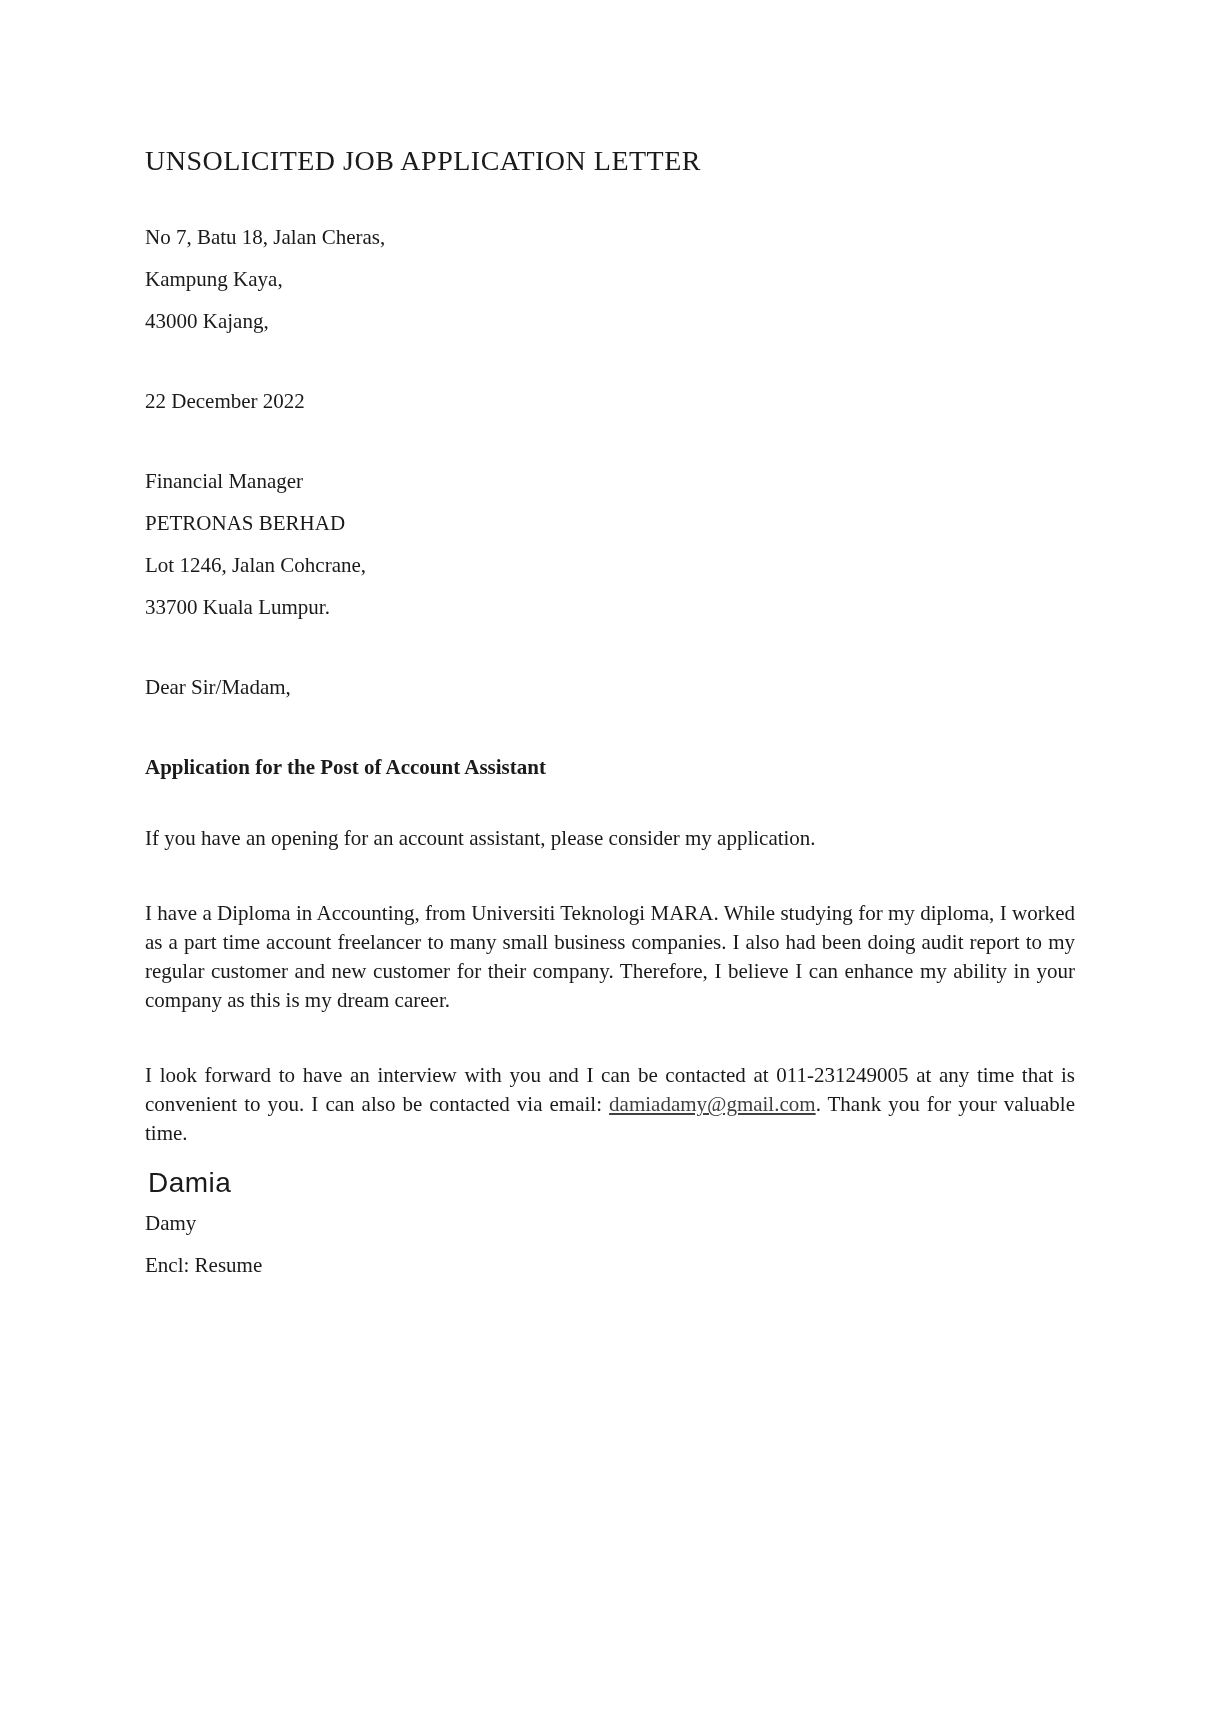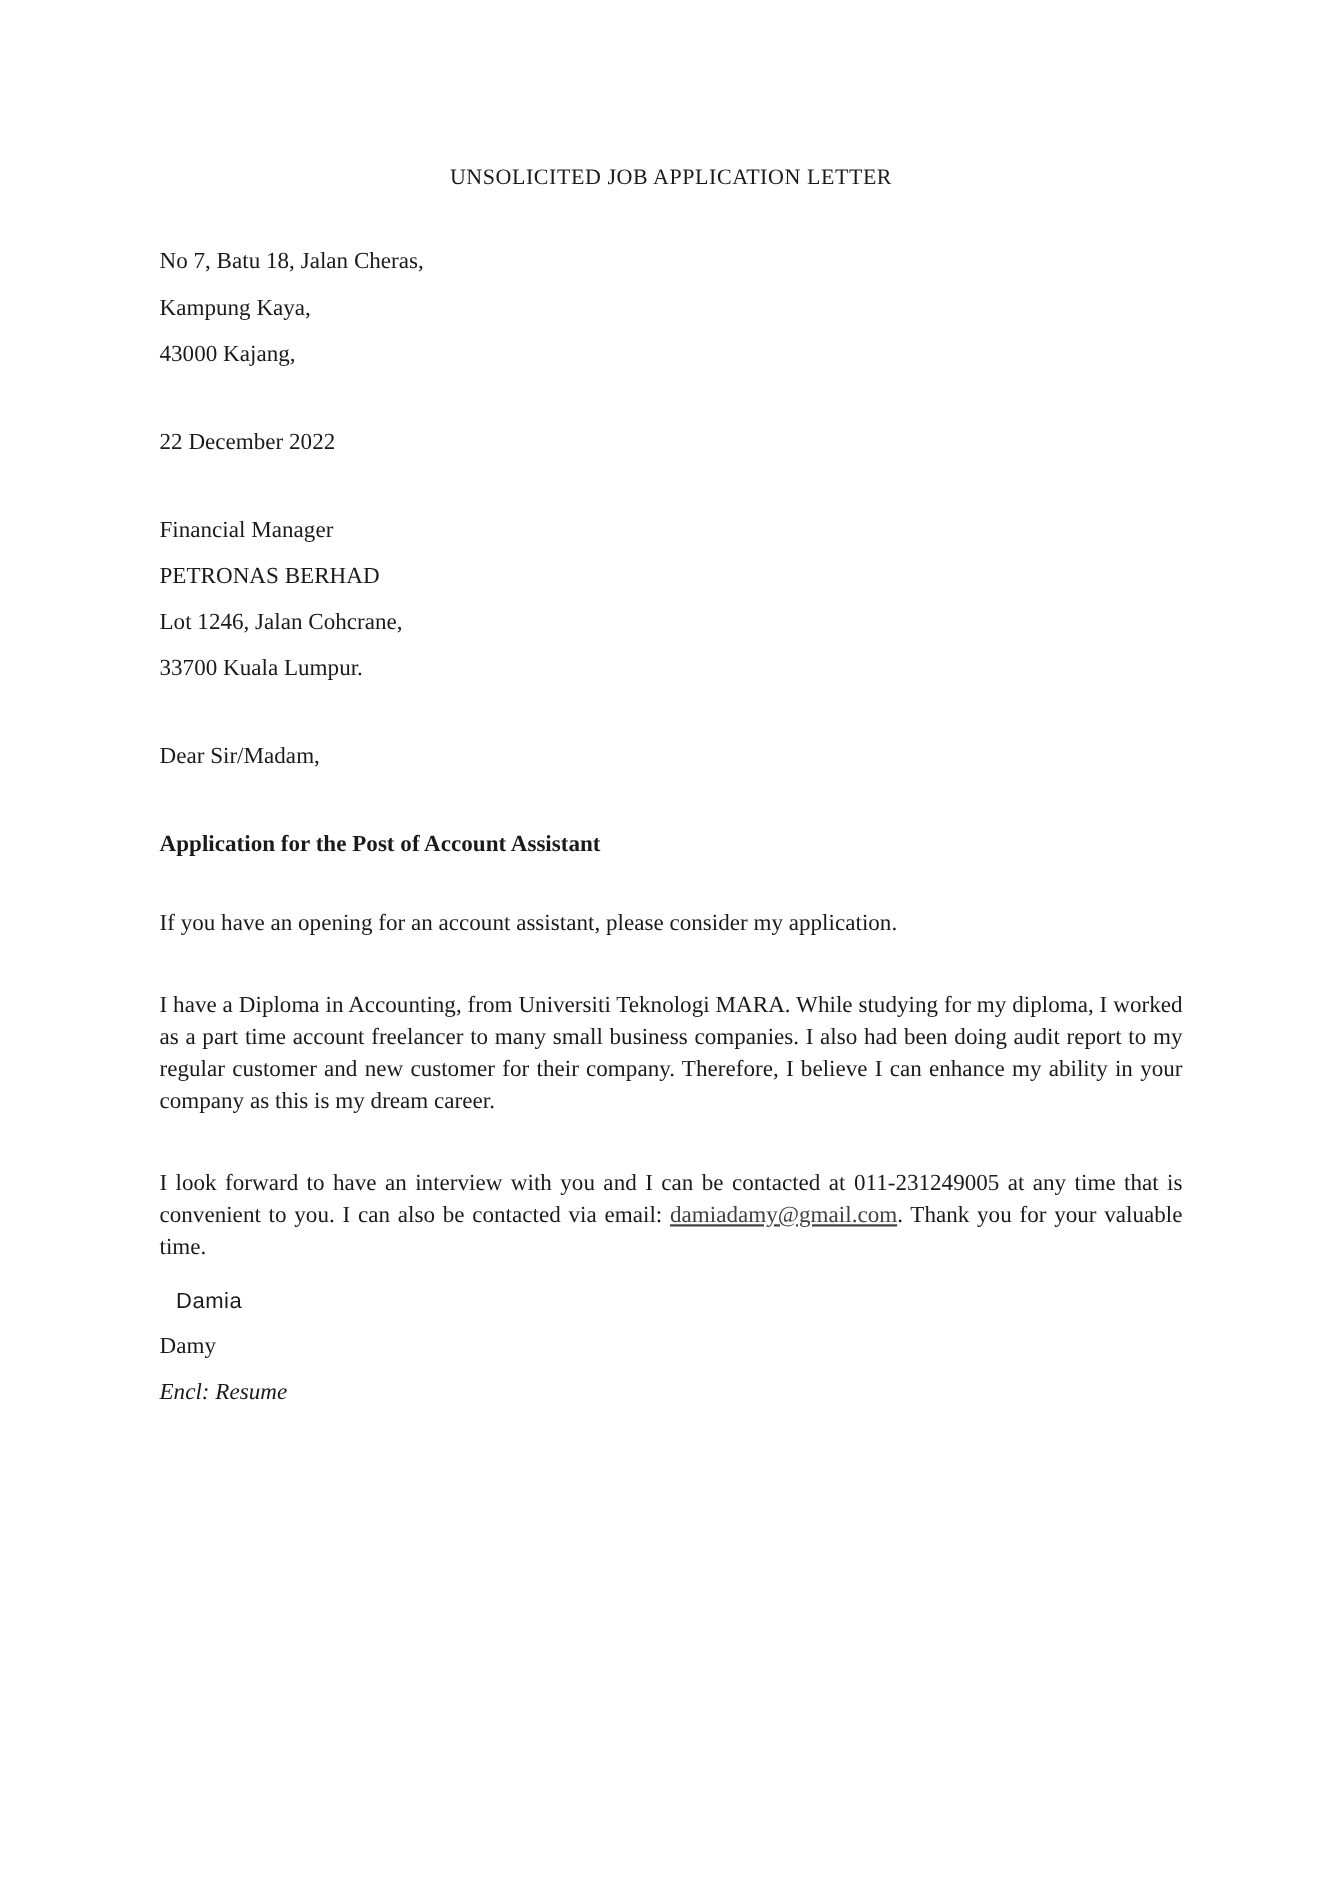"UNSOLICITED JOB APPLICATION LETTER" .title { font-size: 20px -> 28px; text-align: center -> left }
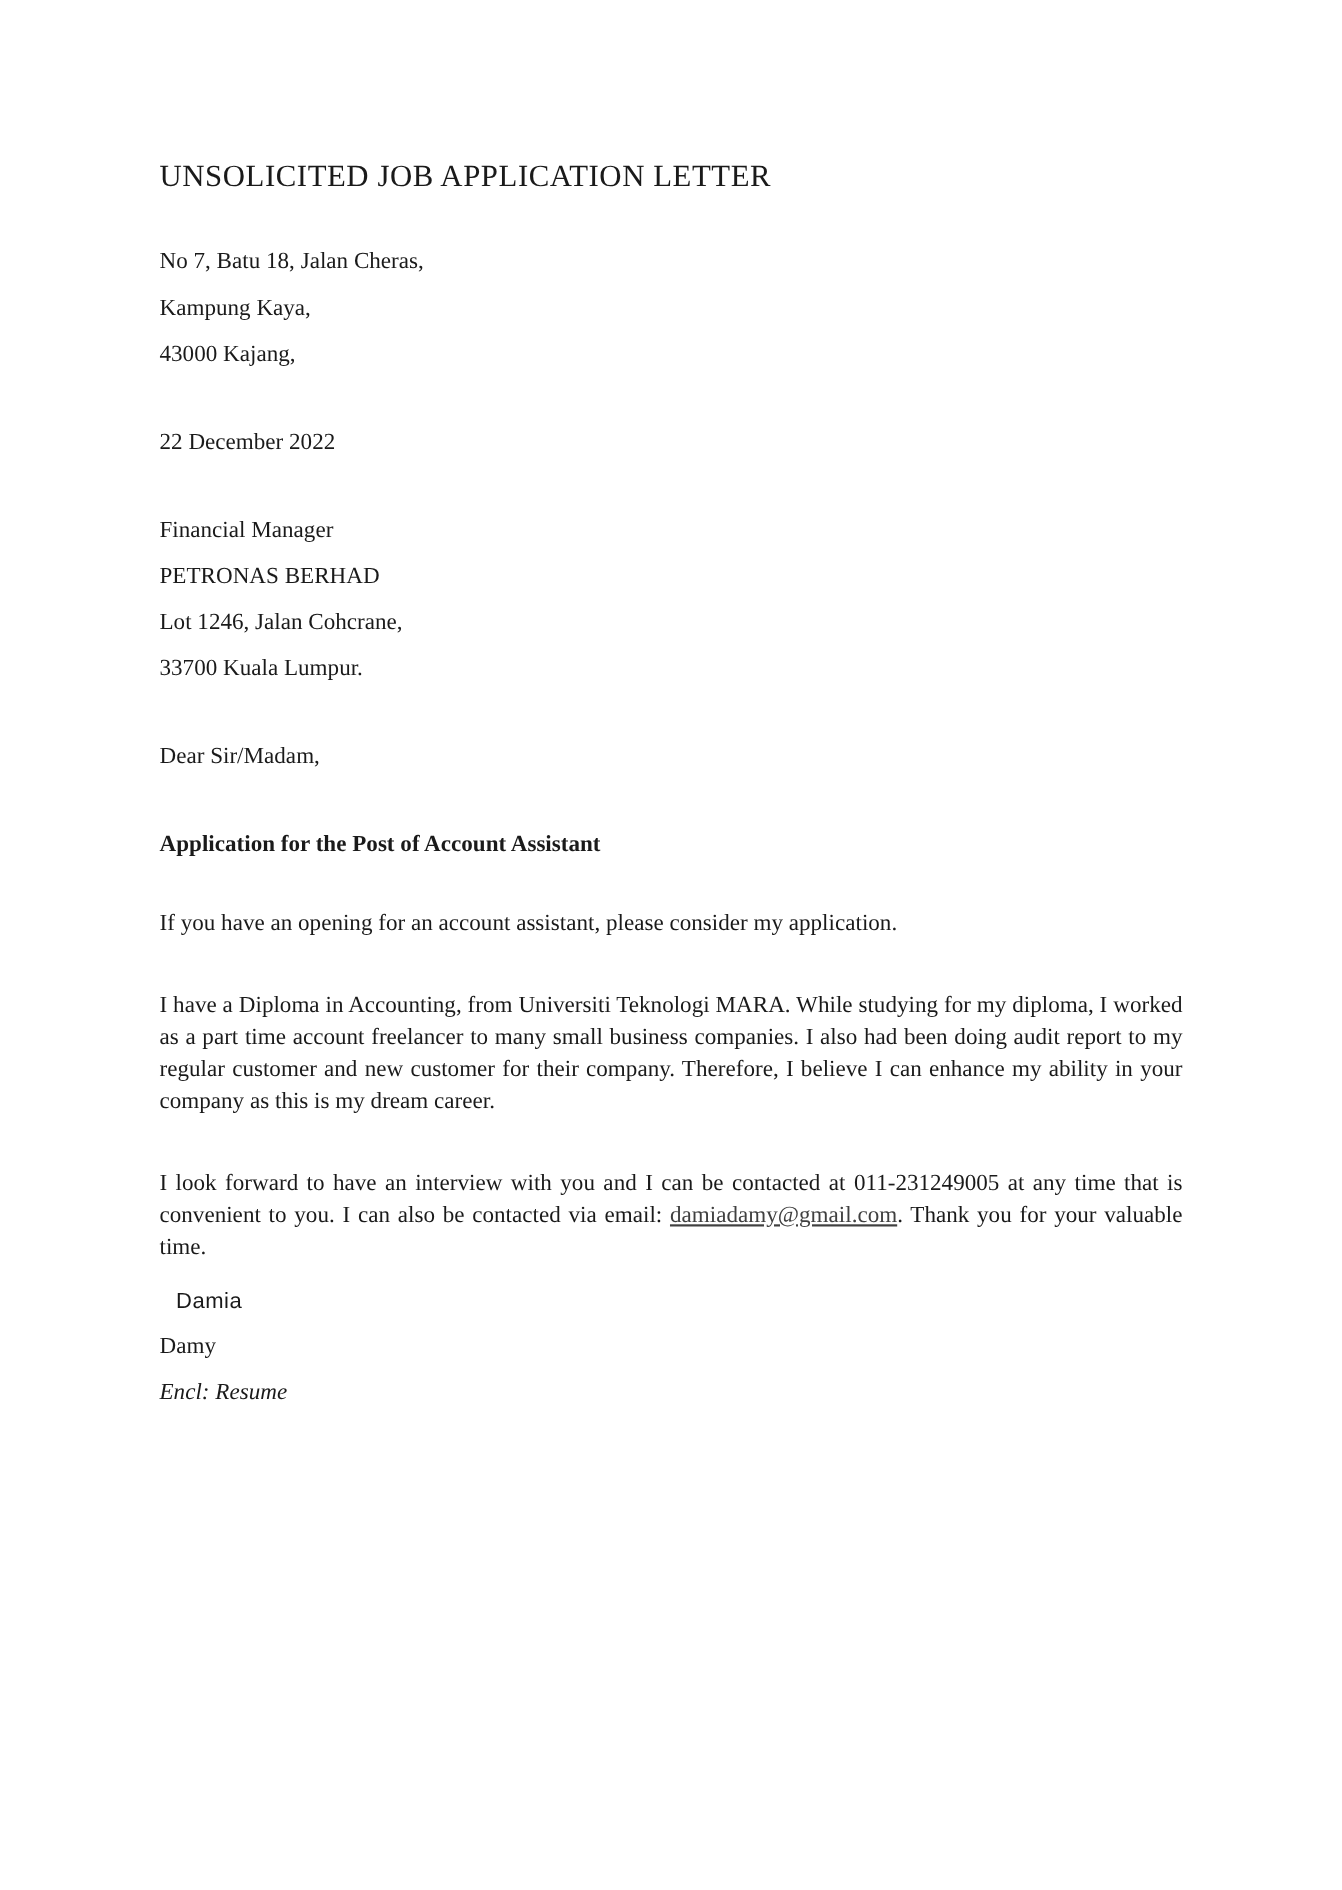"Damia" .signature { font-size: 20px -> 28px; margin: 22px 0 0 15px -> 22px 0 0 3px }
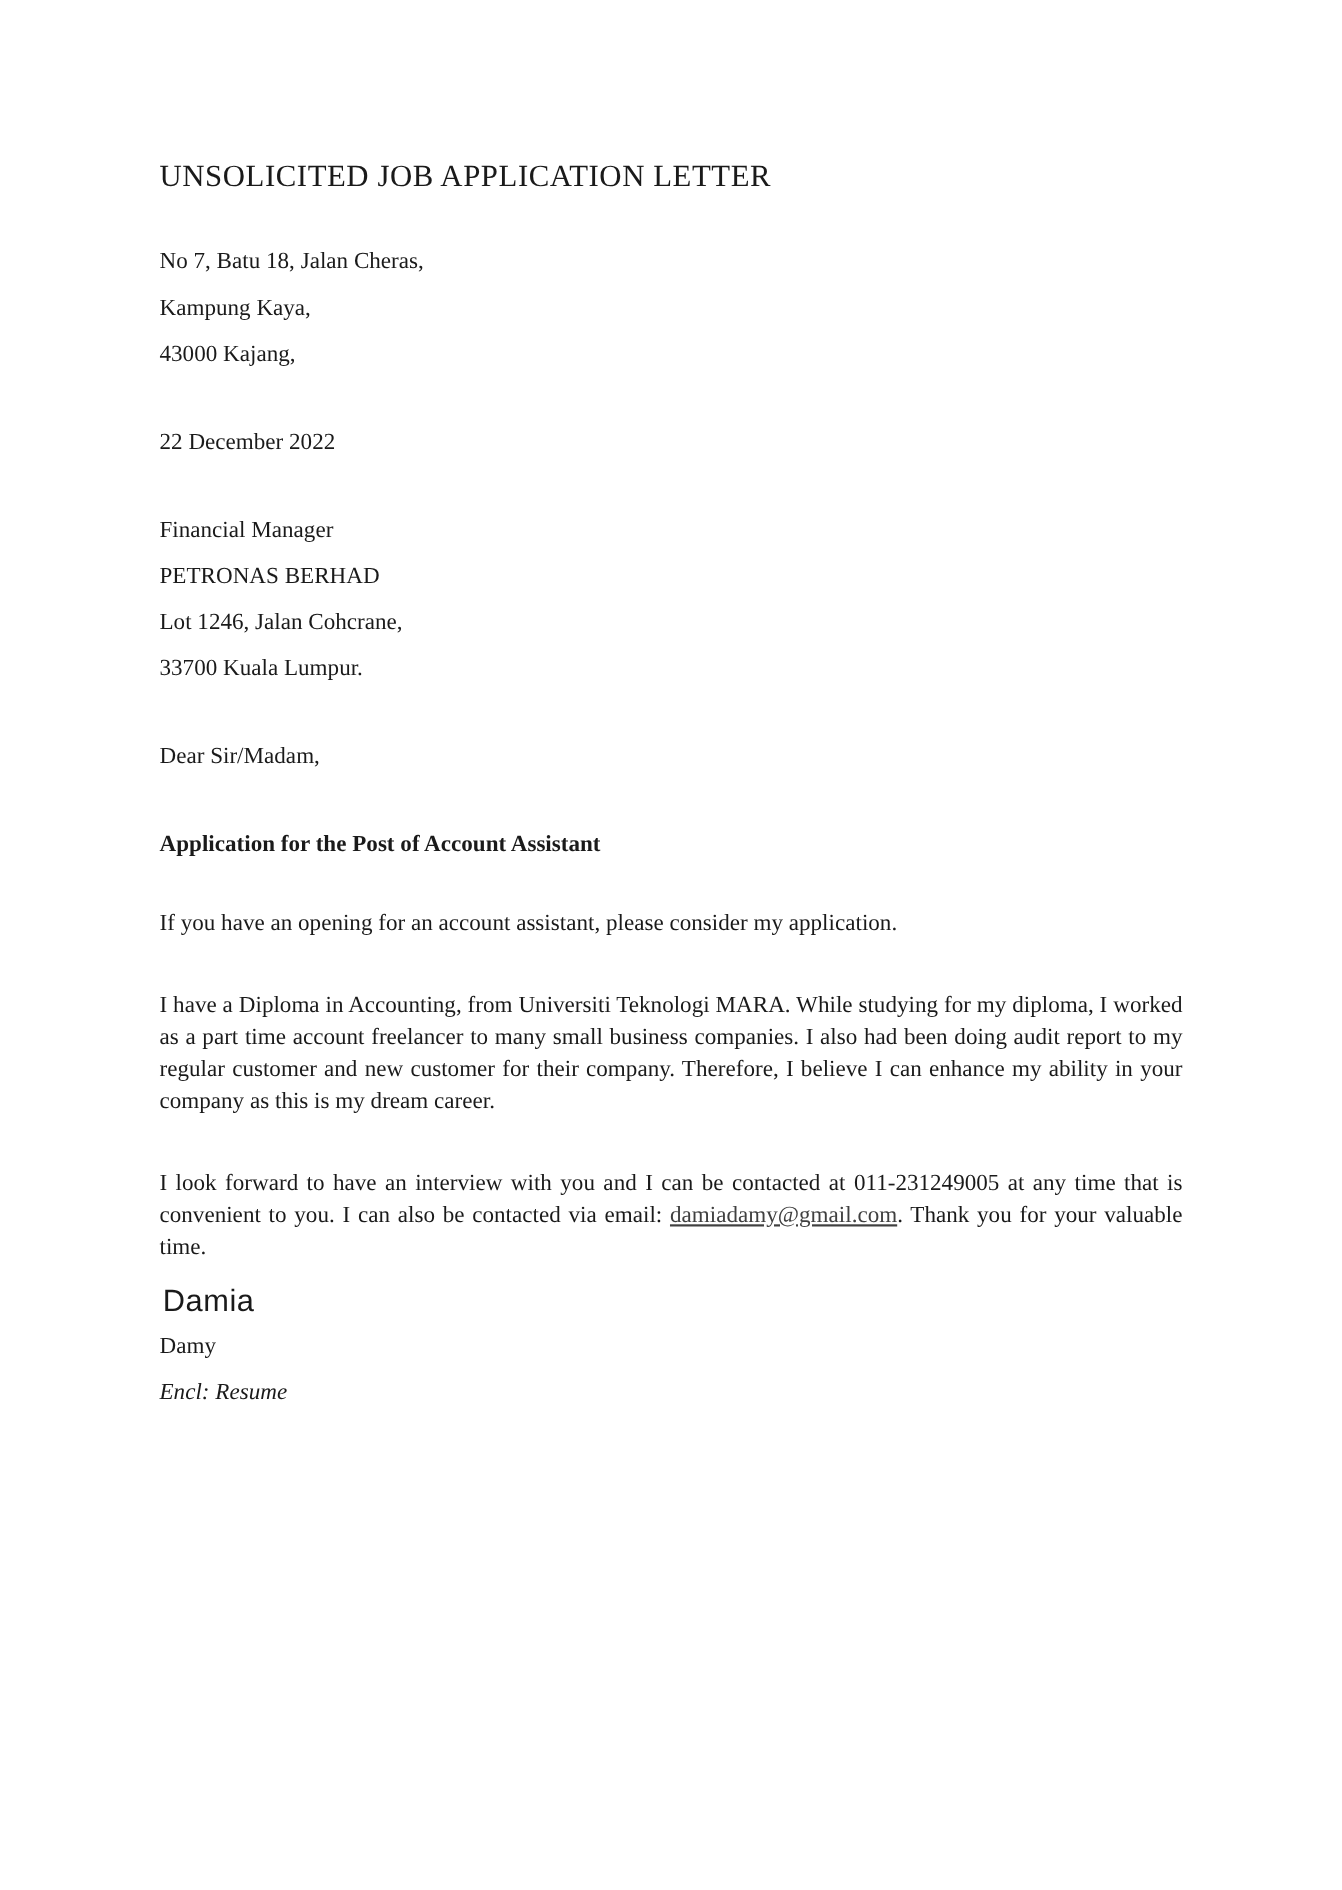"Encl: Resume" .enclosure { font-style: italic -> none }
